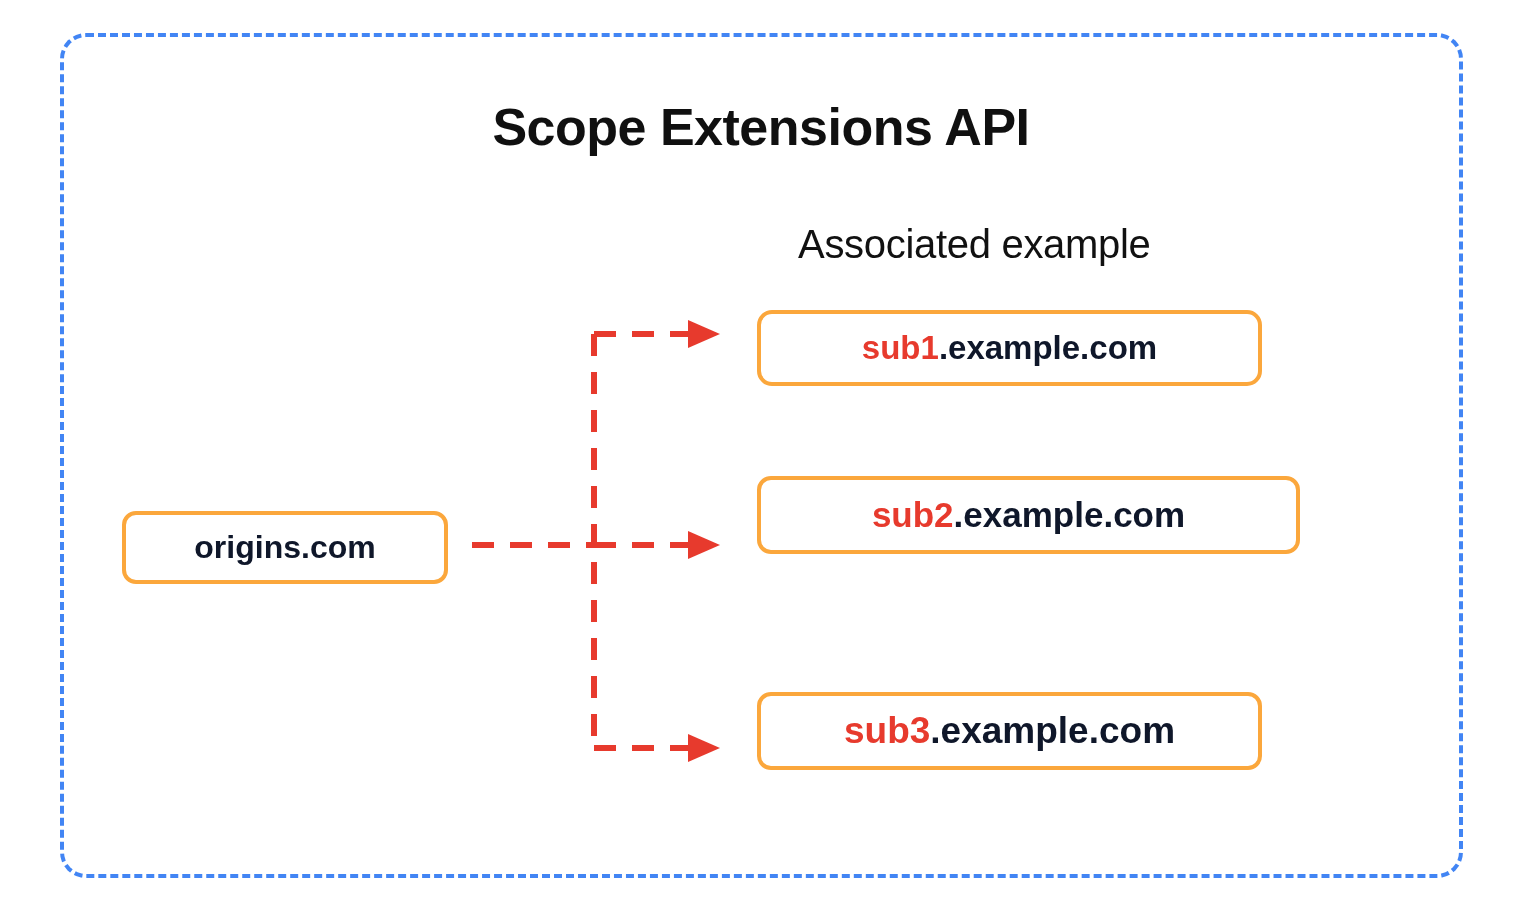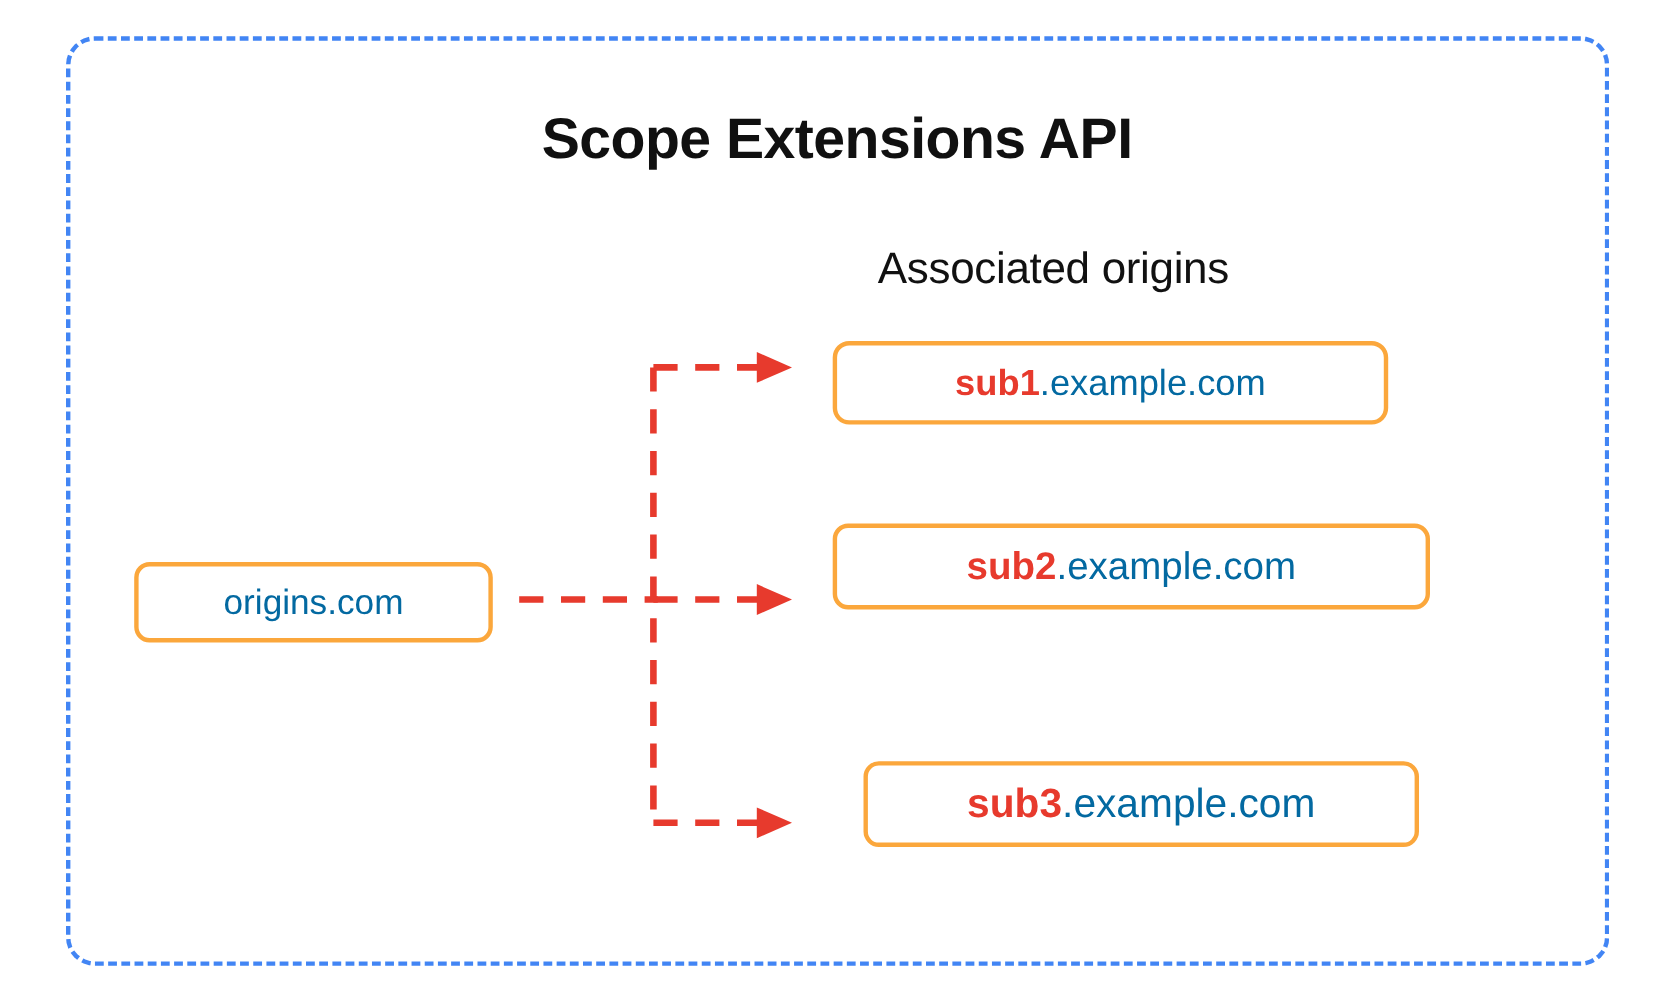"Associated origins" div.section-label { text: origins -> example }
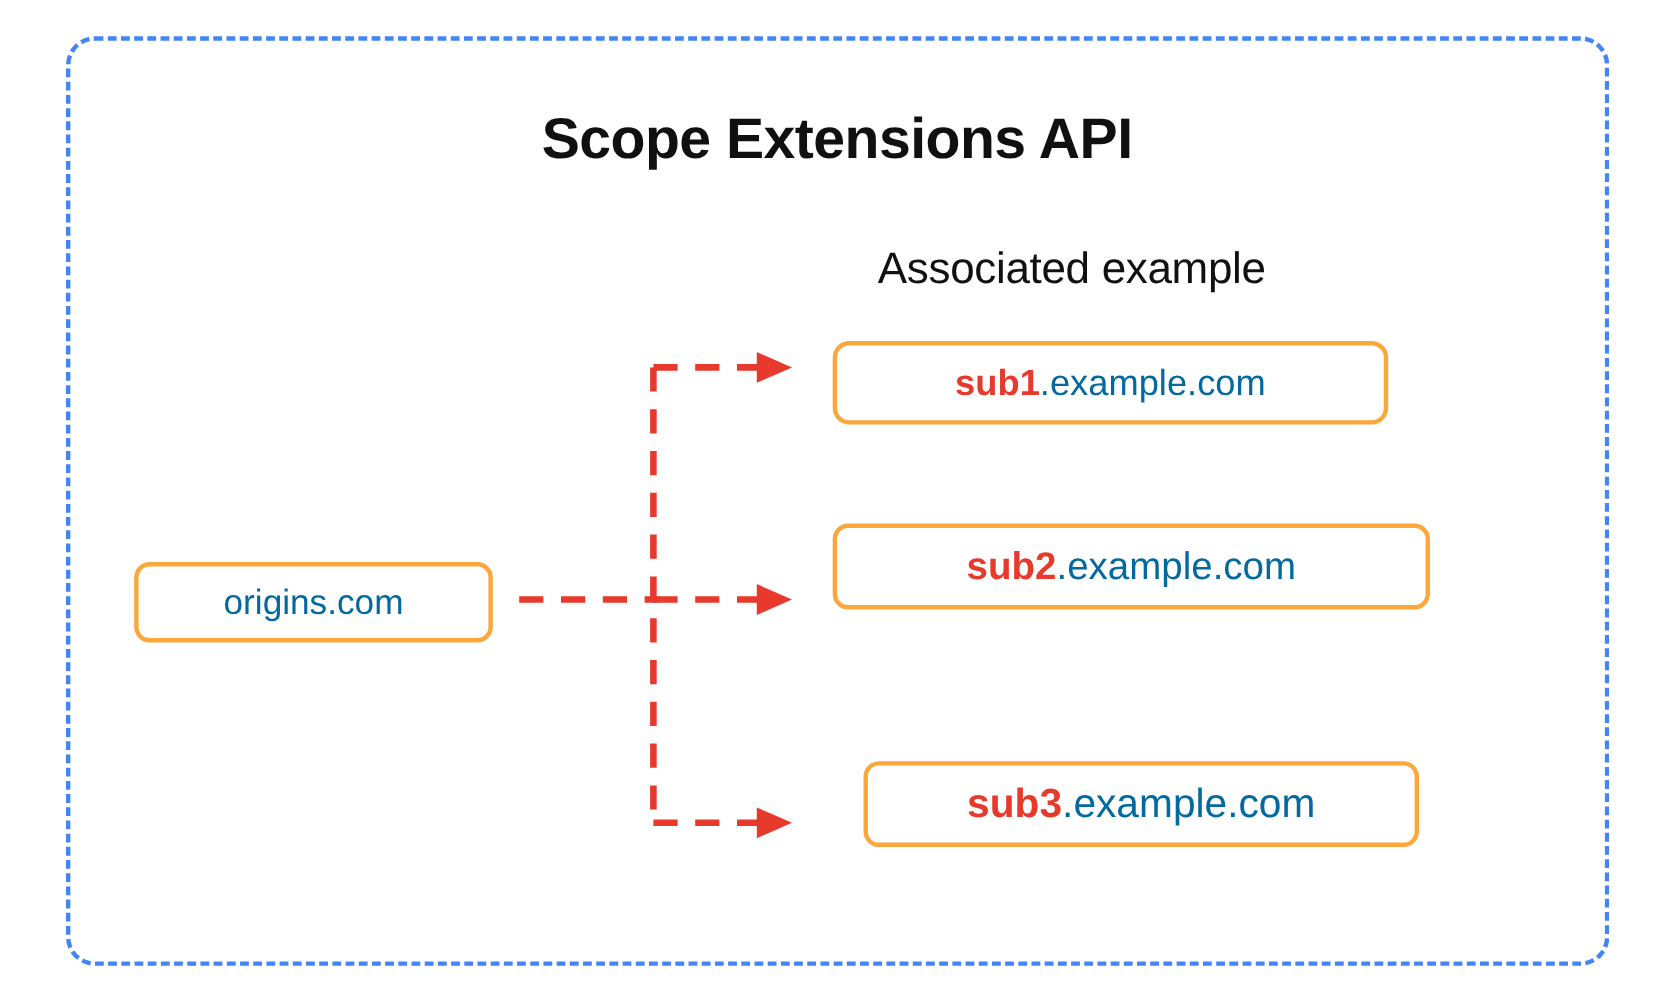".example.com" .origin-box .domain { color: #0369a1 -> #0f172a; font-weight: normal -> bold }
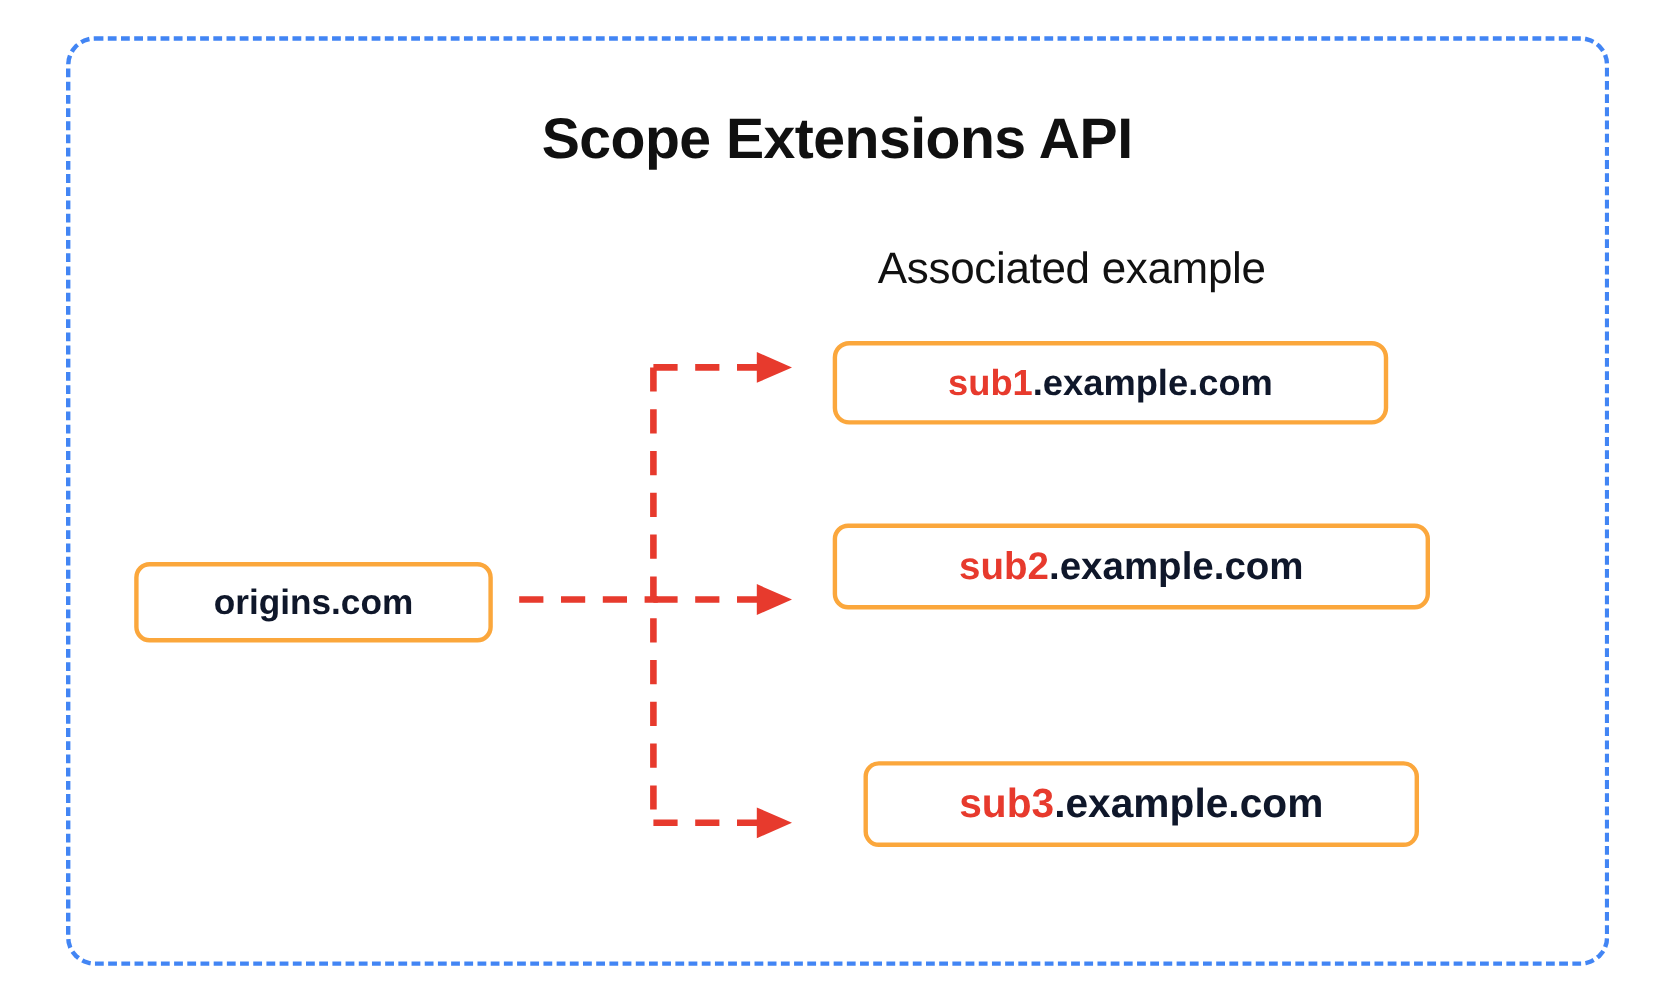"sub3" .box-sub3 { margin-left: 28px -> none }
